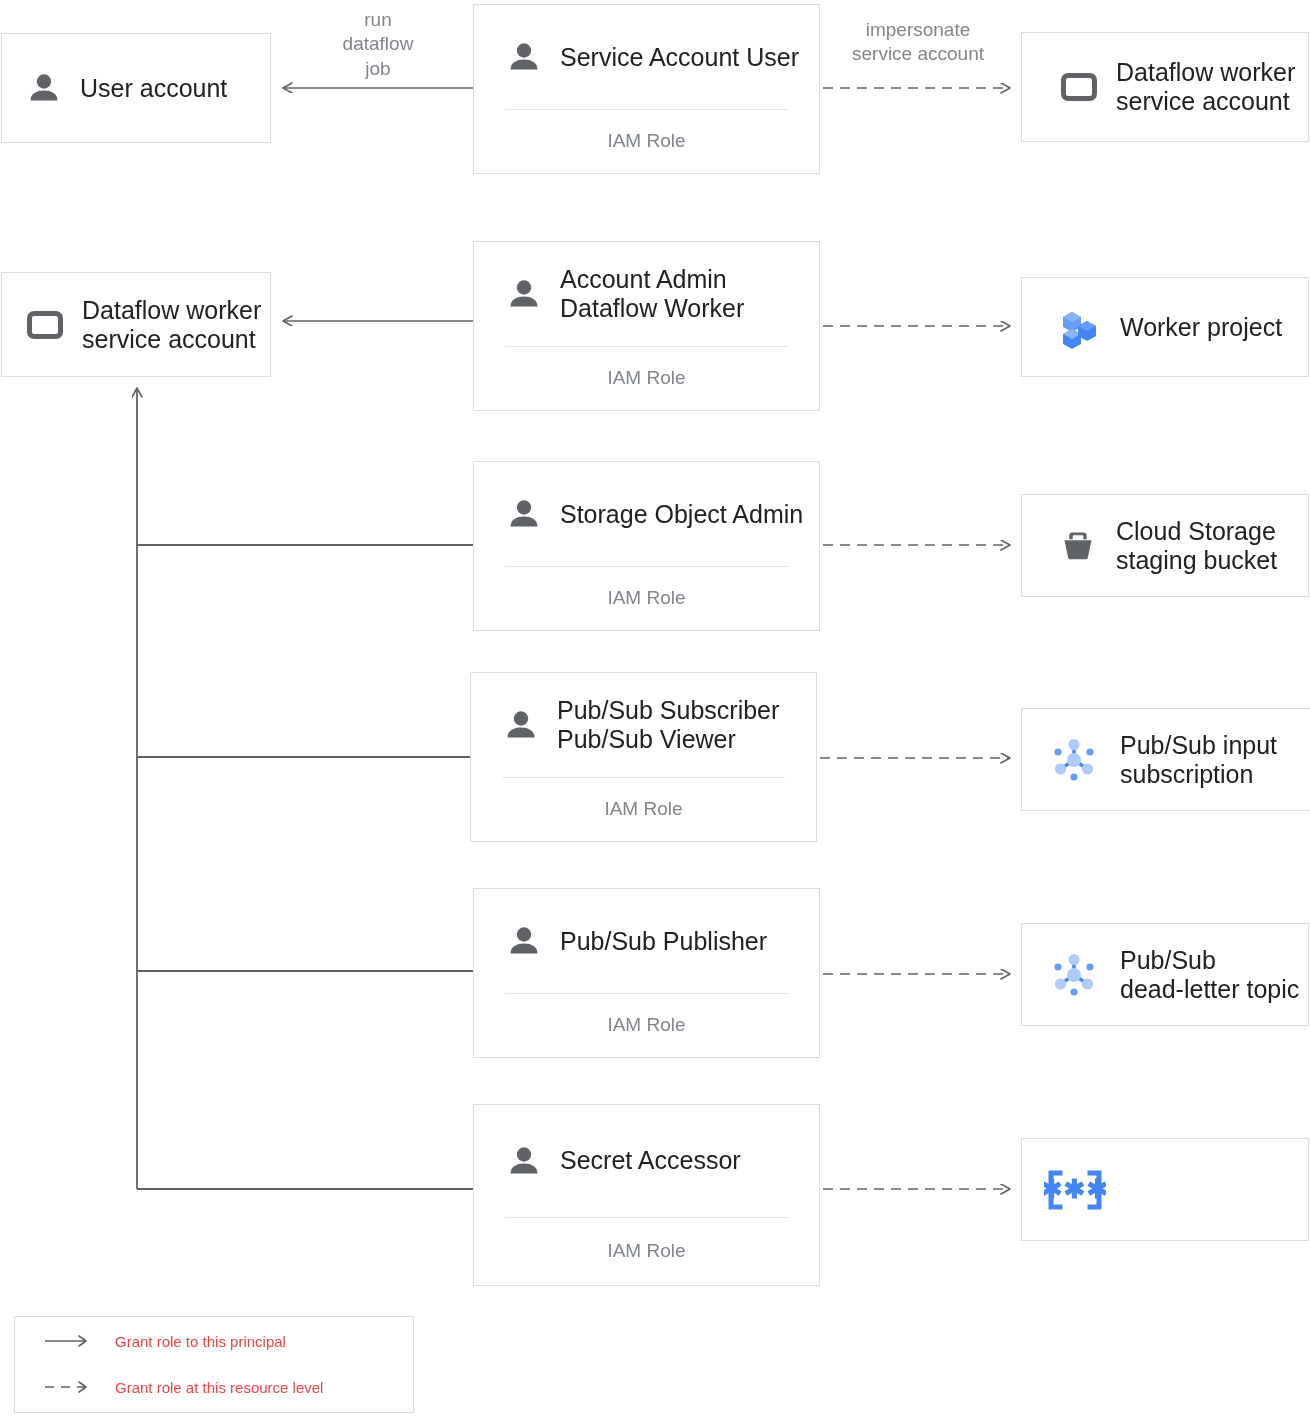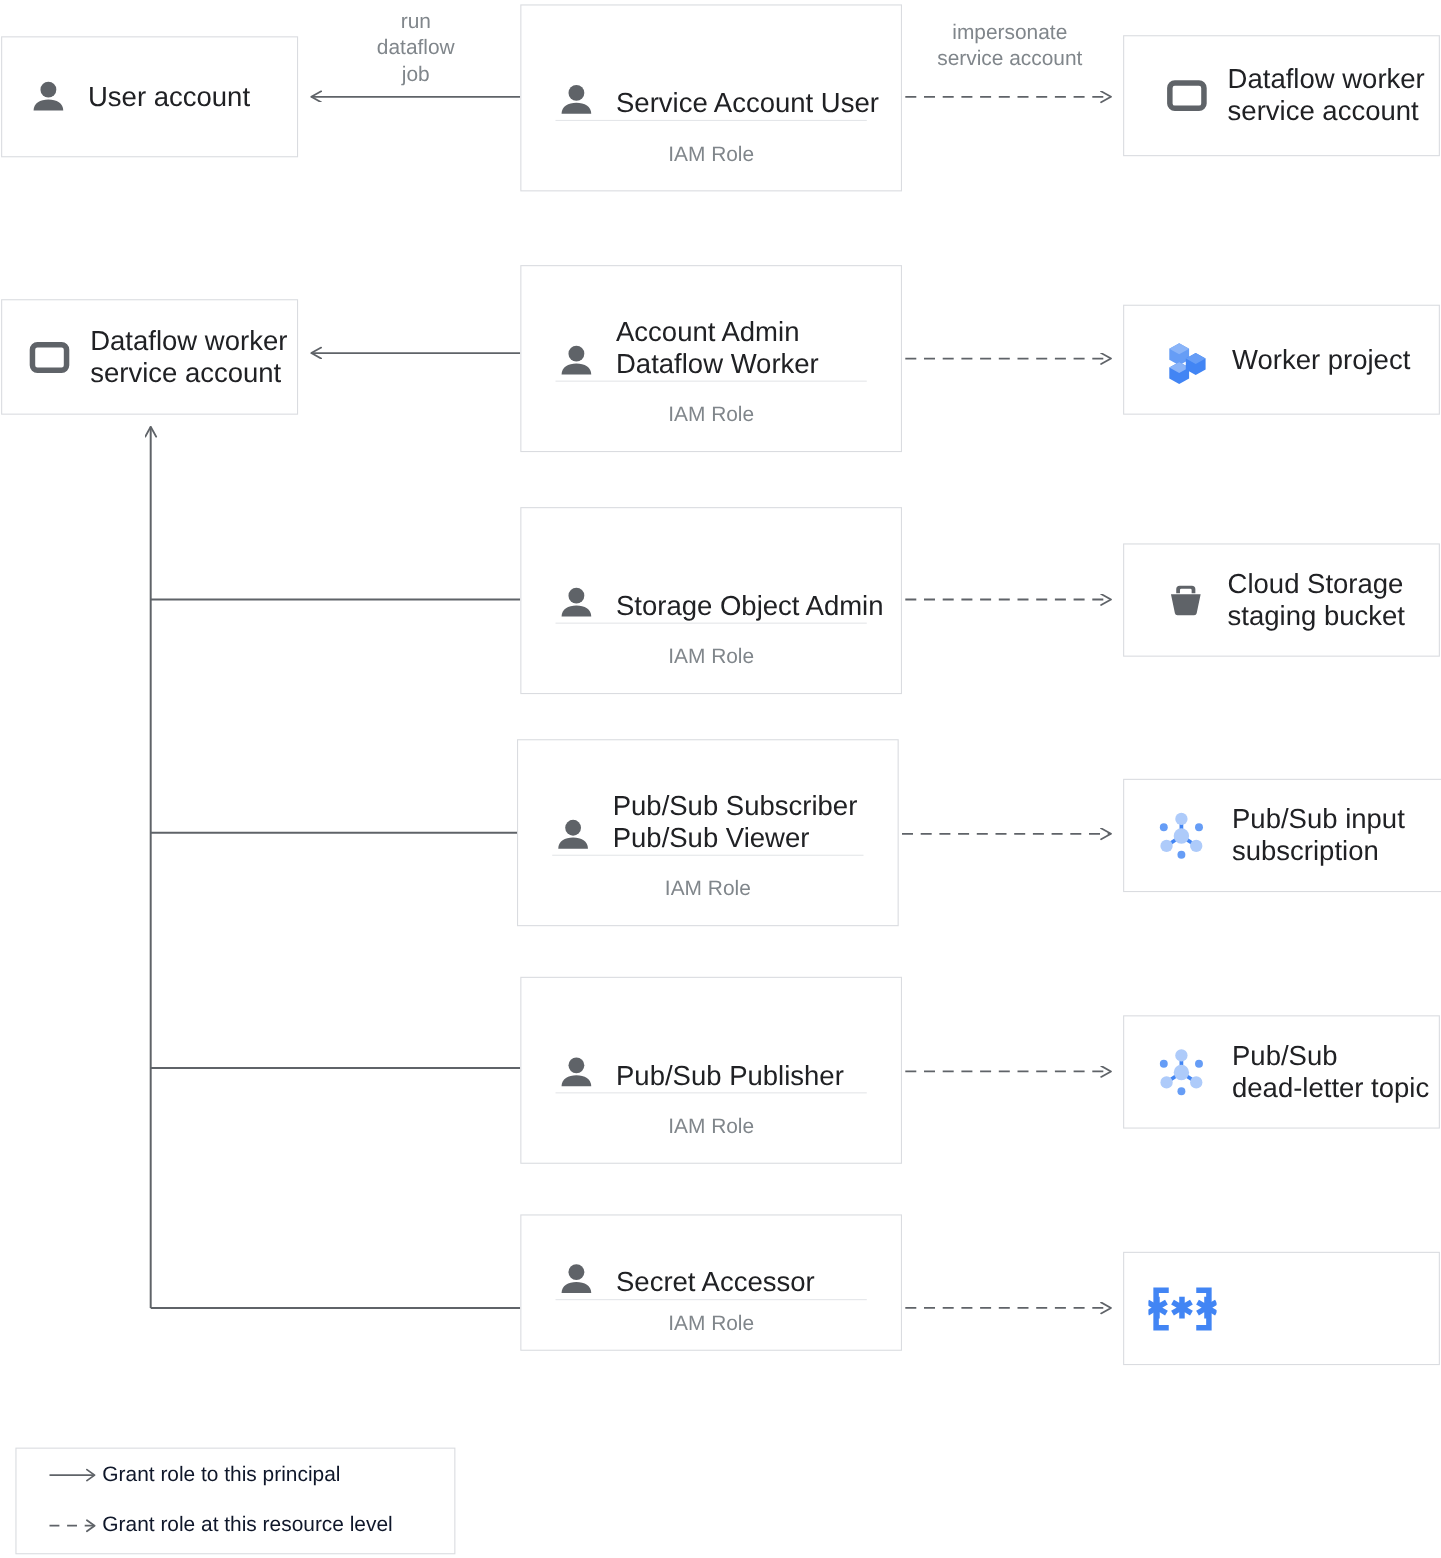"Service Account User" .role-top { align-items: flex-end -> center }
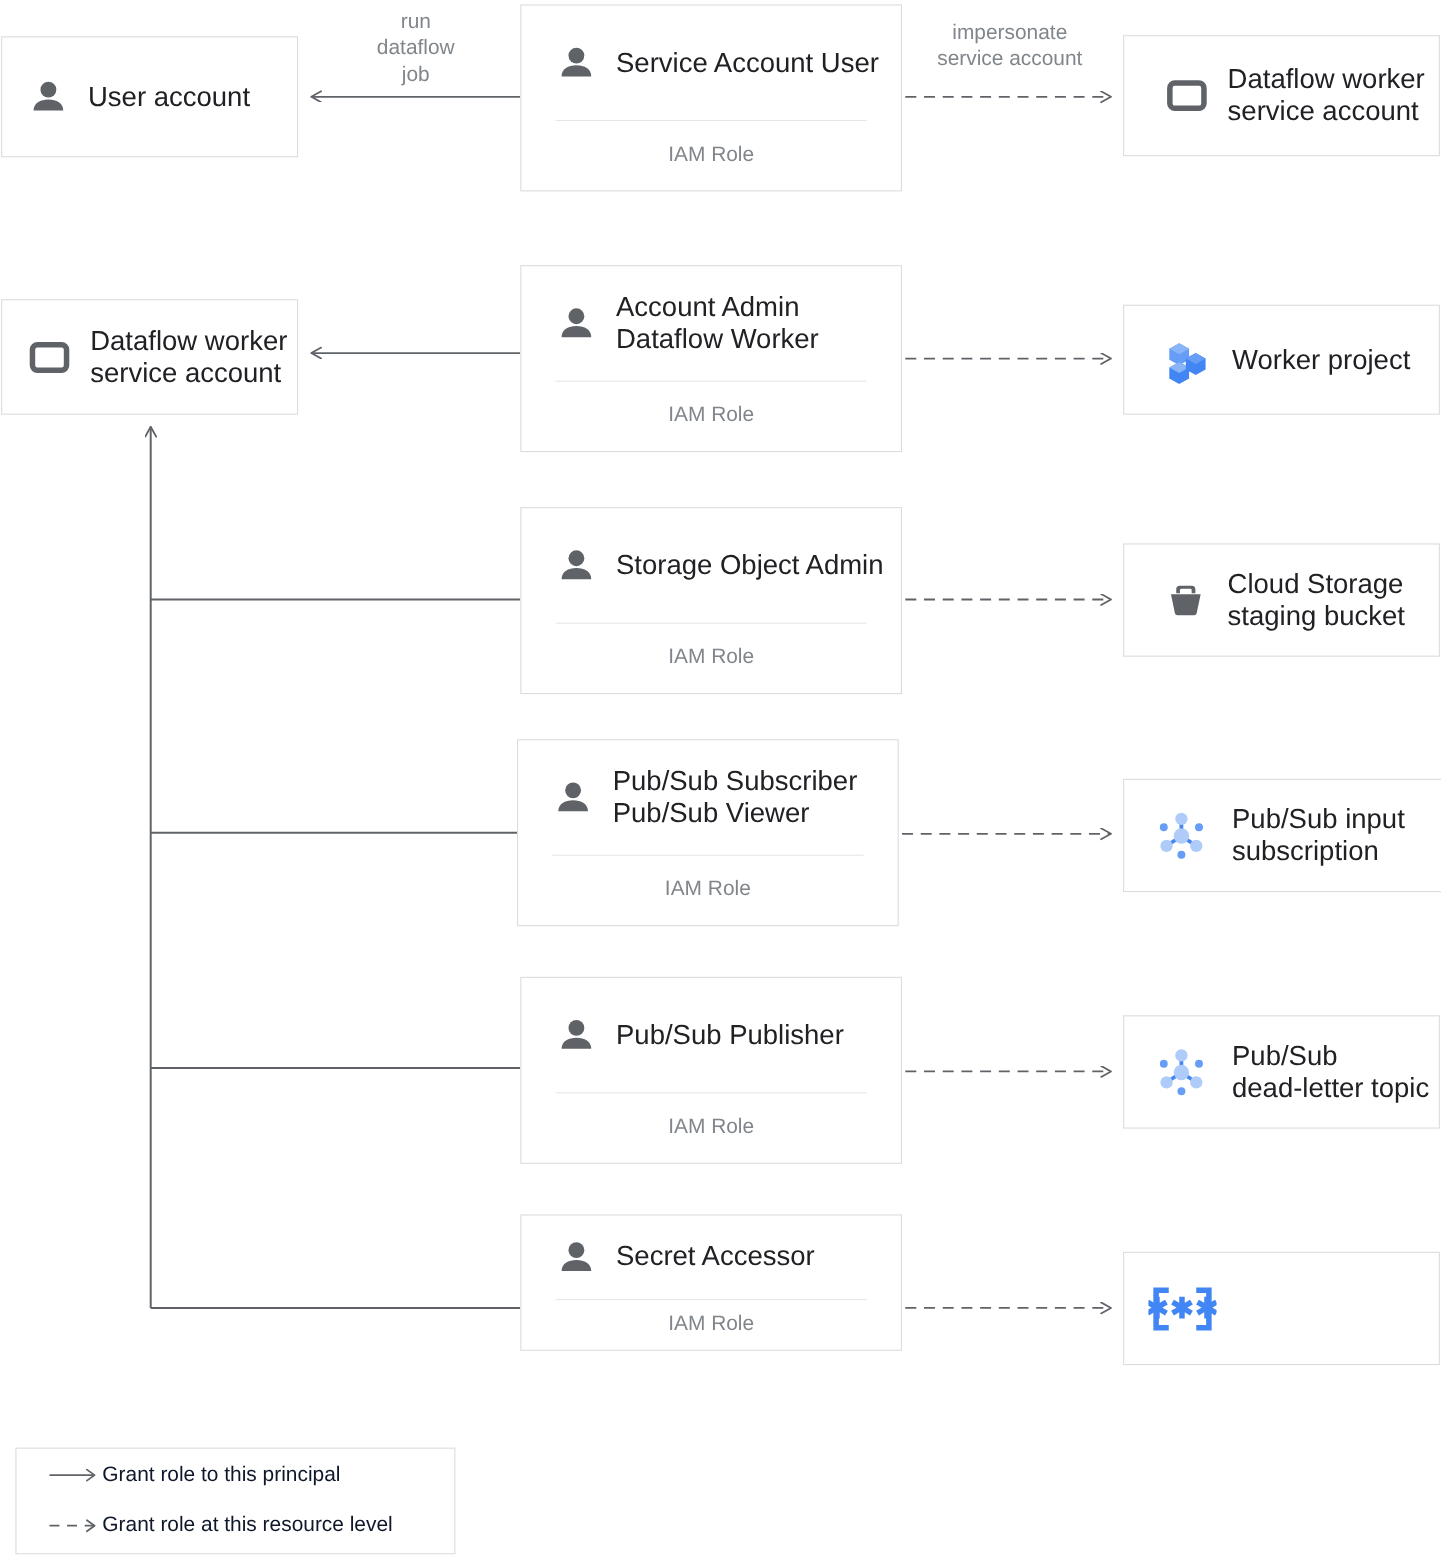"Secret Accessor" div.role-box { height: 124px -> 182px }
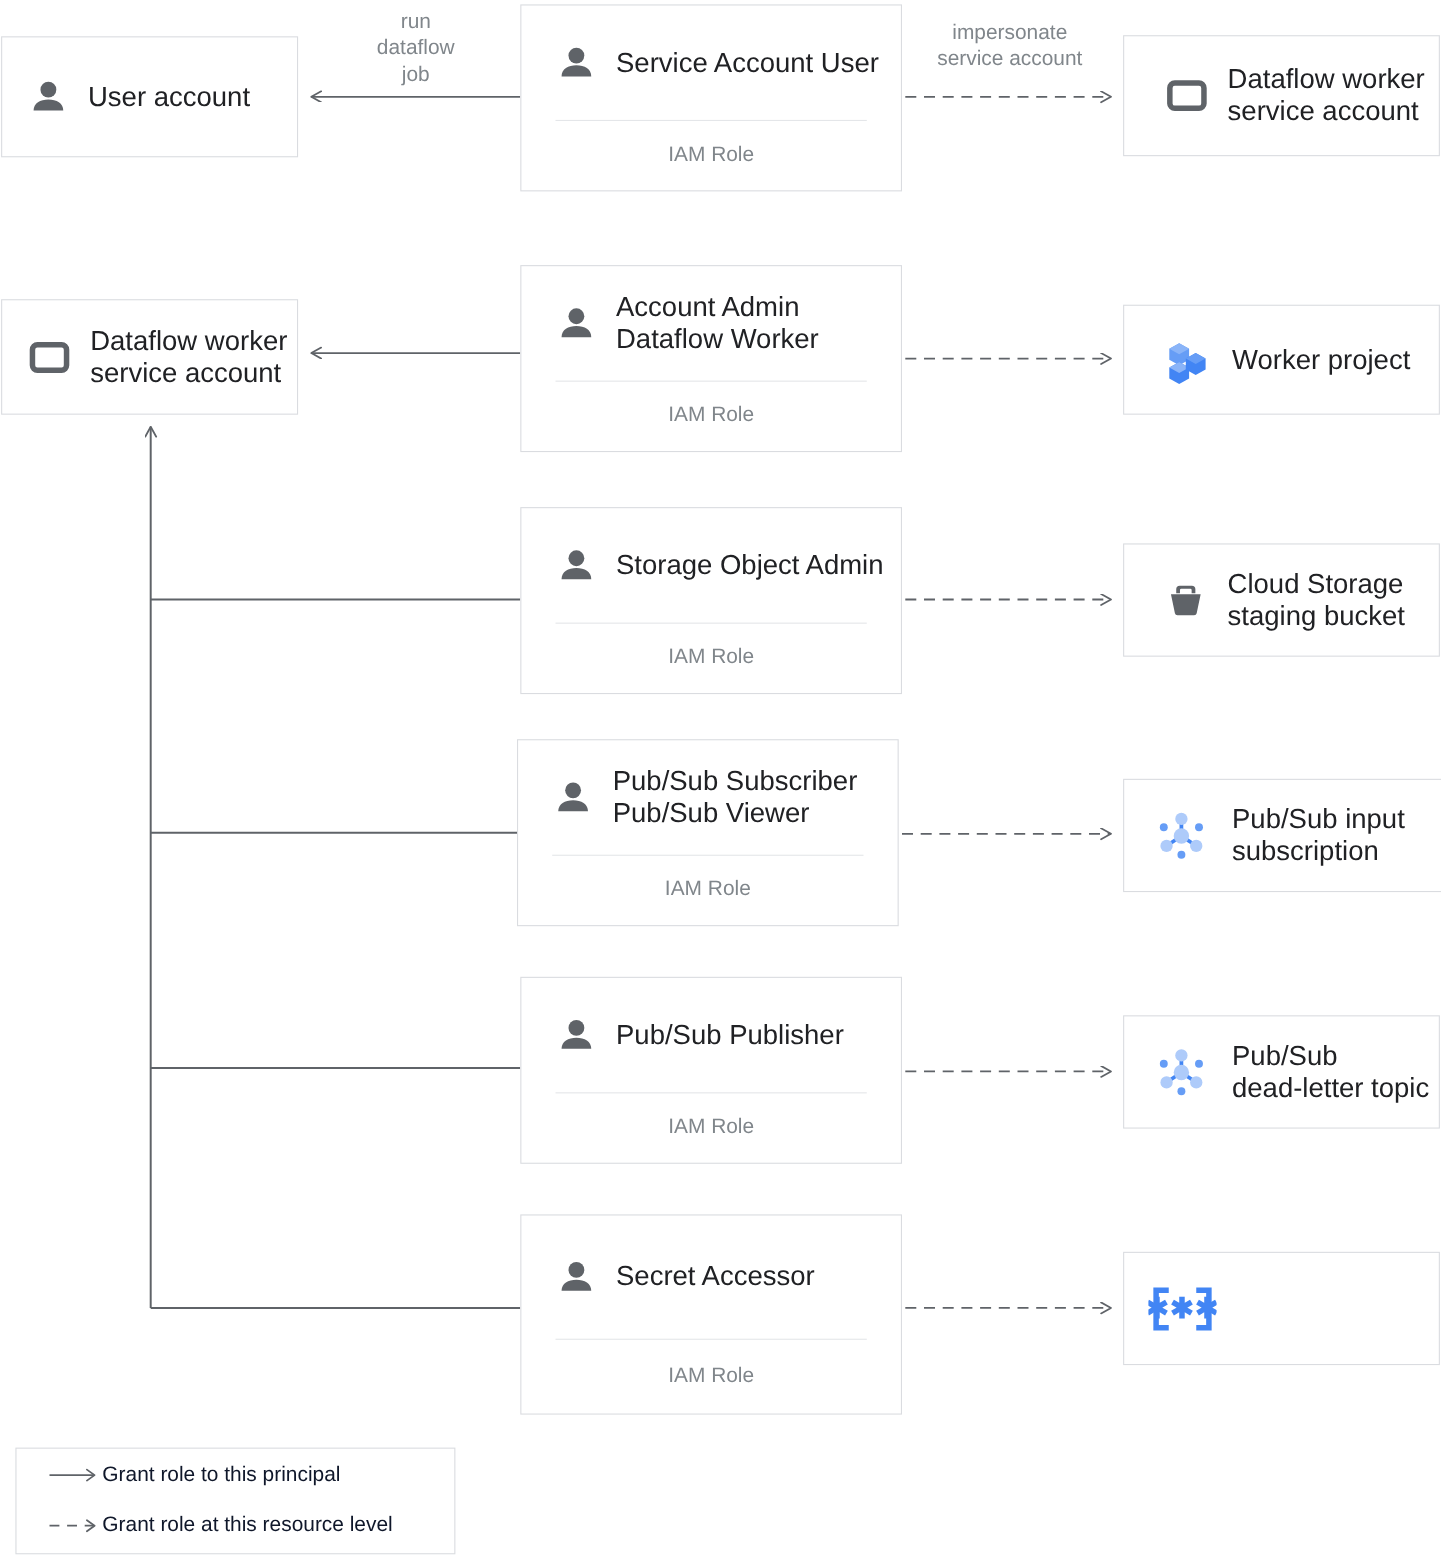"Grant role to this principal" .legend-text { color: #0f172a -> #ef4444; font-size: 19px -> 15px; margin-left: none -> 22px }
